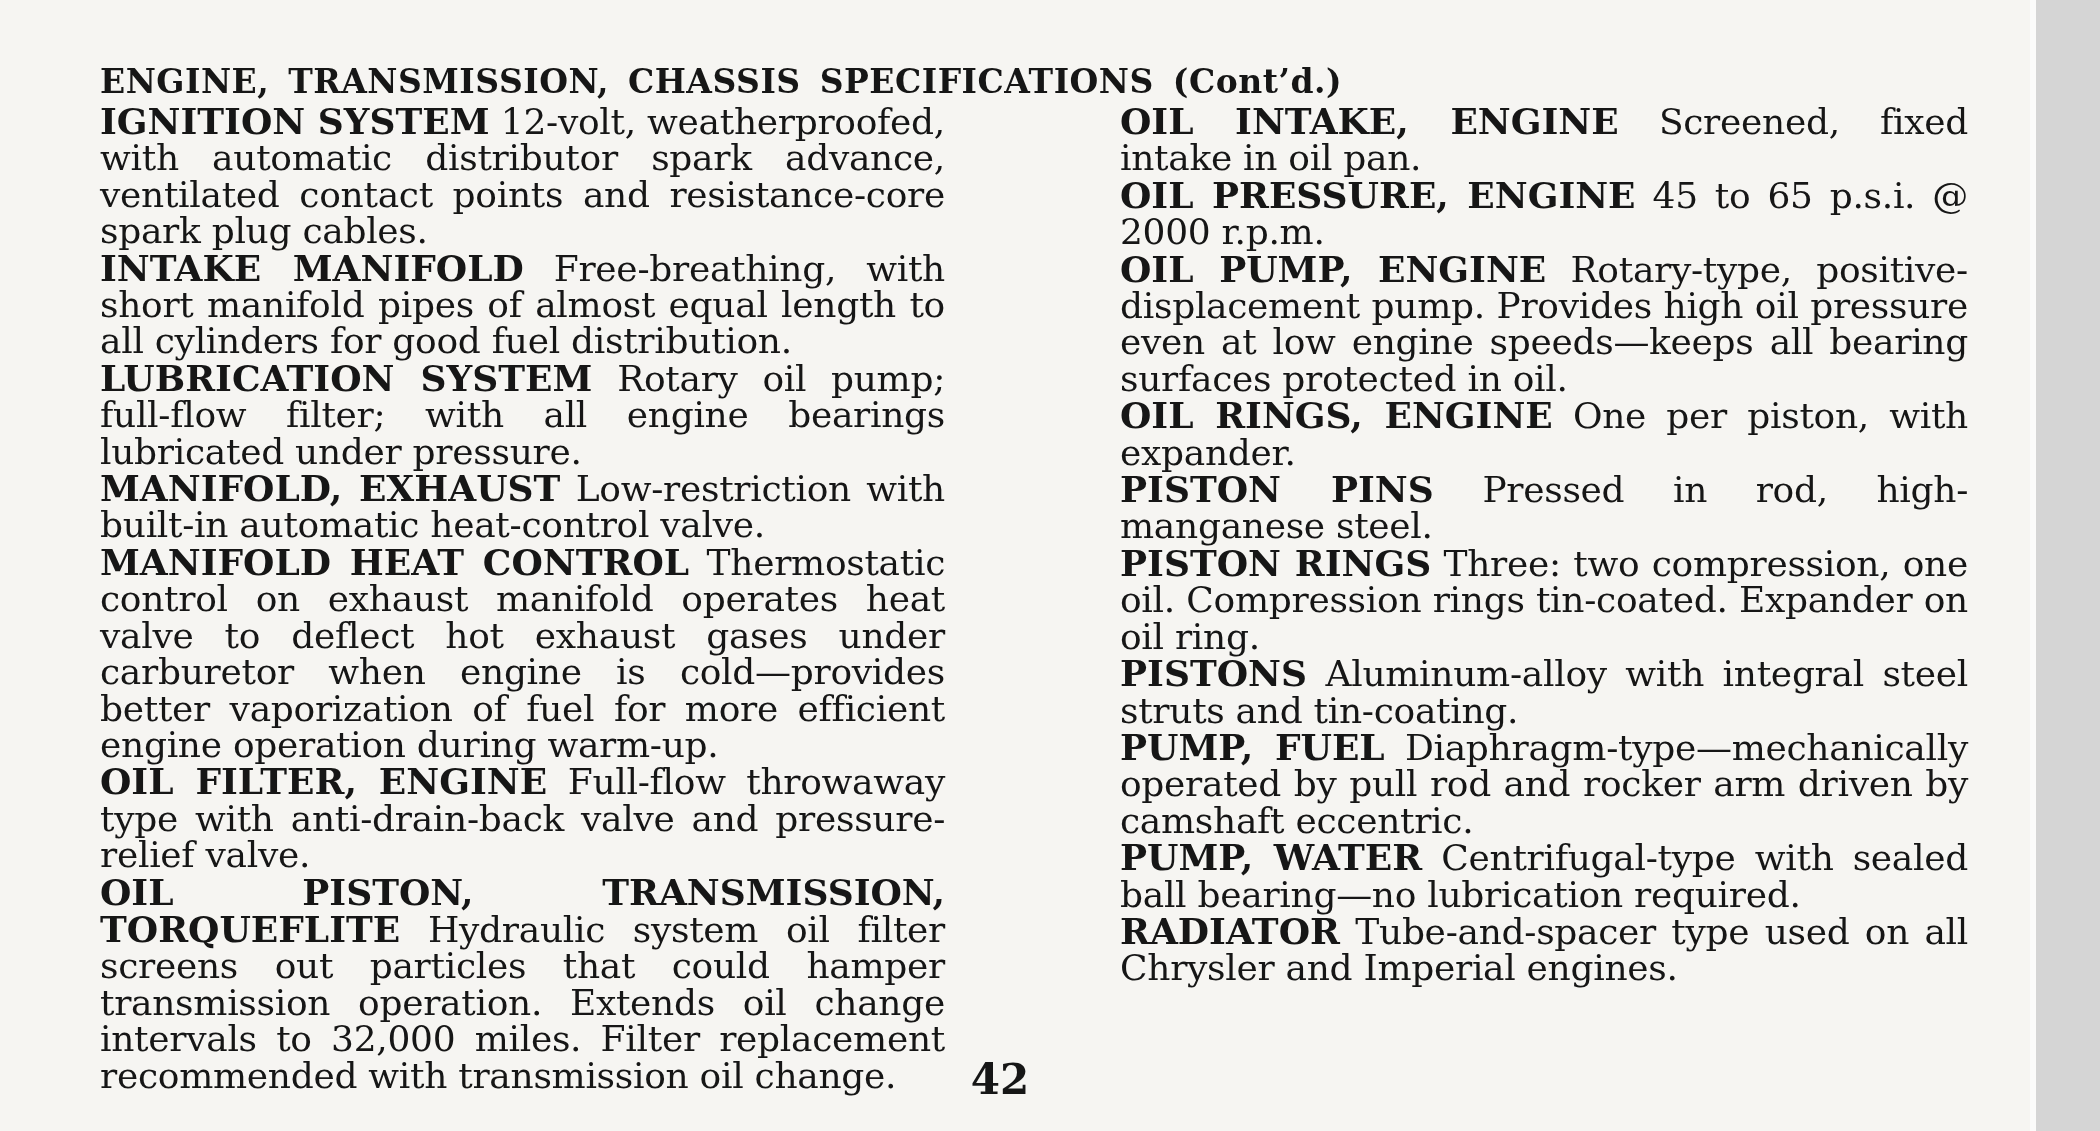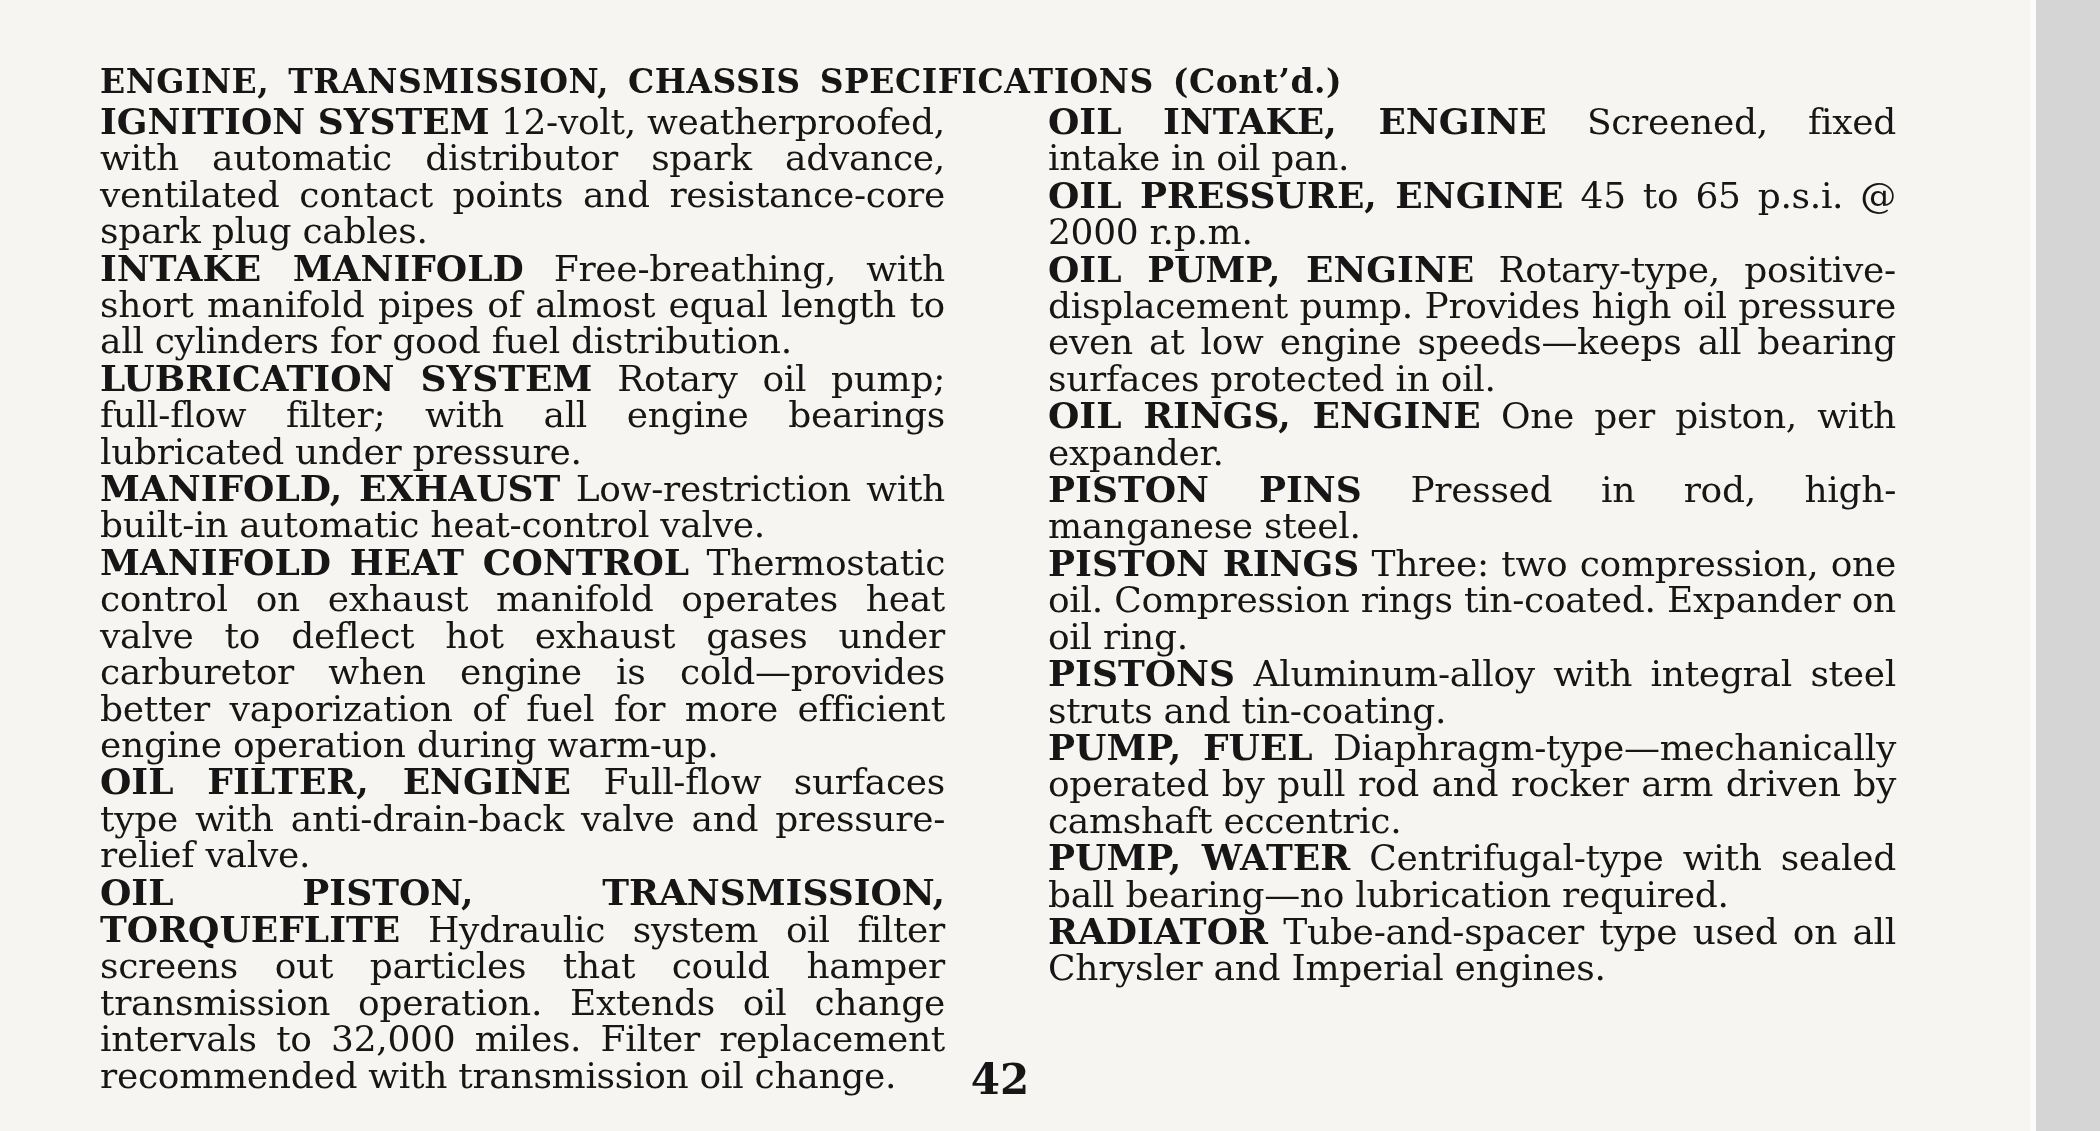"OIL INTAKE, ENGINE Screened, fixed" .column-right { left: 1048px -> 1120px }
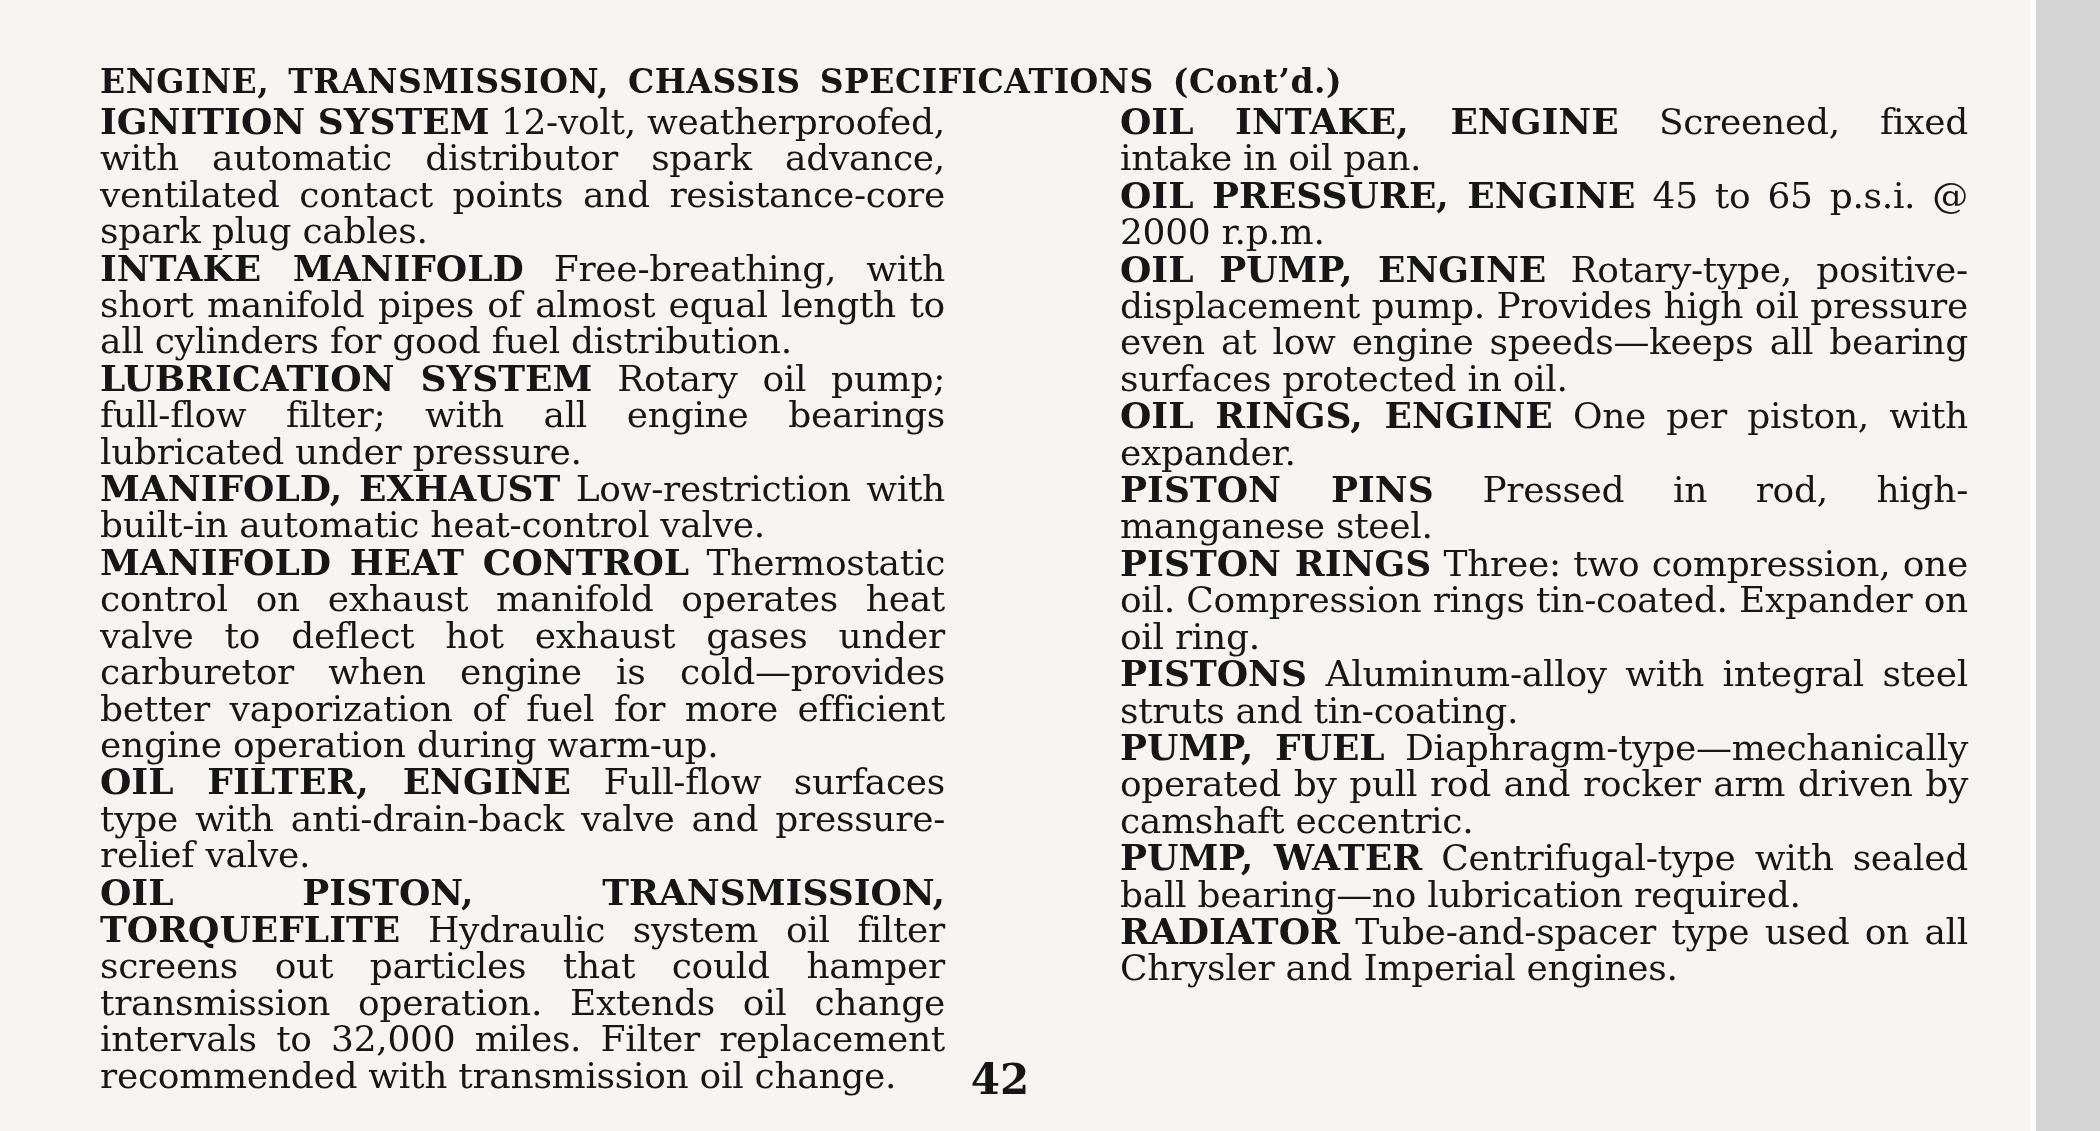"Full-flow surfaces type with" span { text: surfaces -> throwaway }
